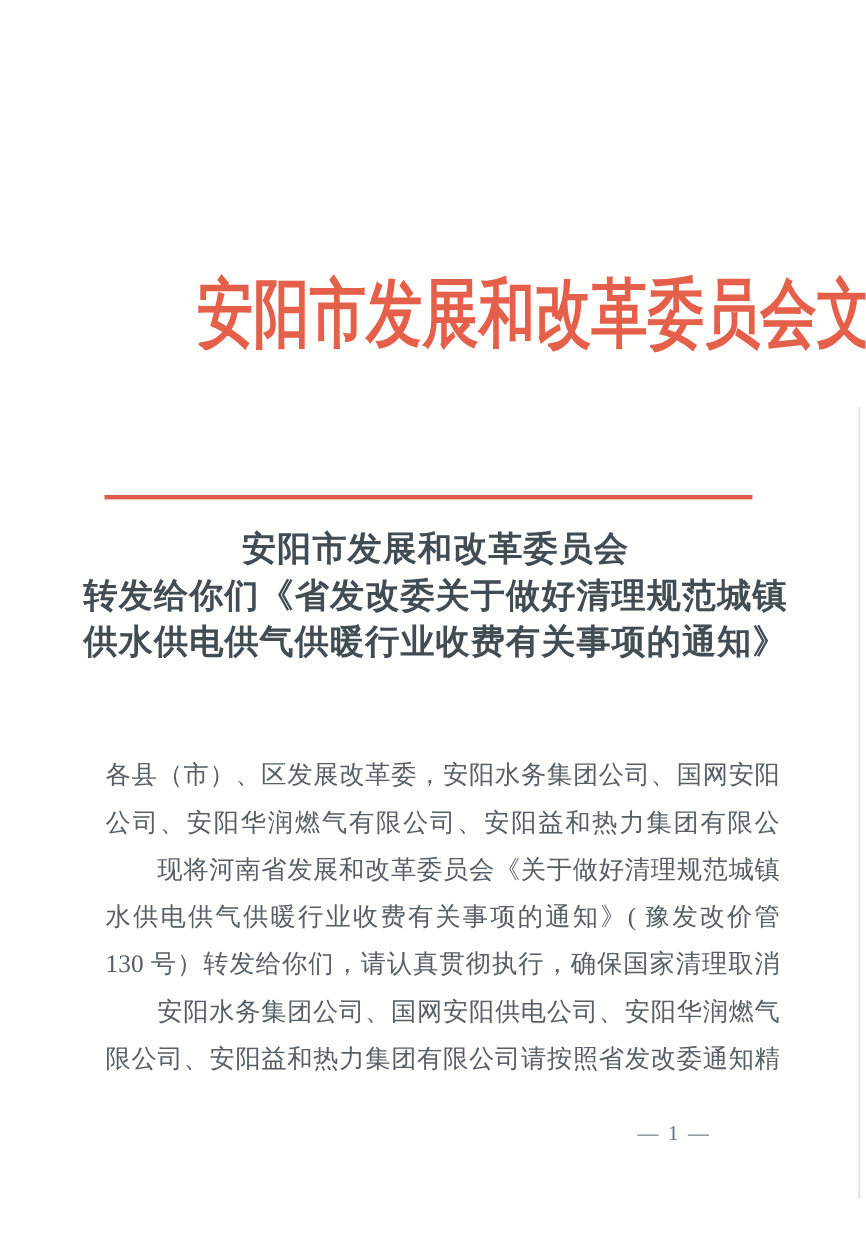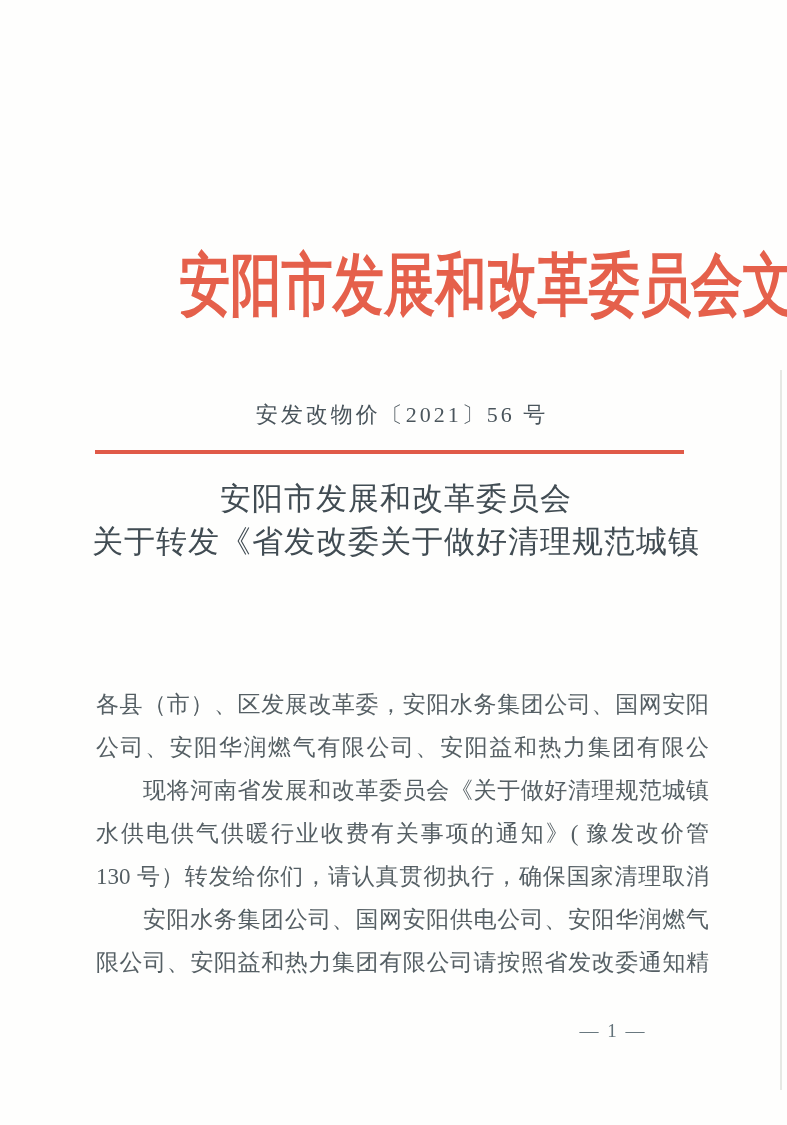"安发改物价〔2021〕56 号" div.doc-number { html: <div>安发改物价〔2021〕56 号</div> -> none }
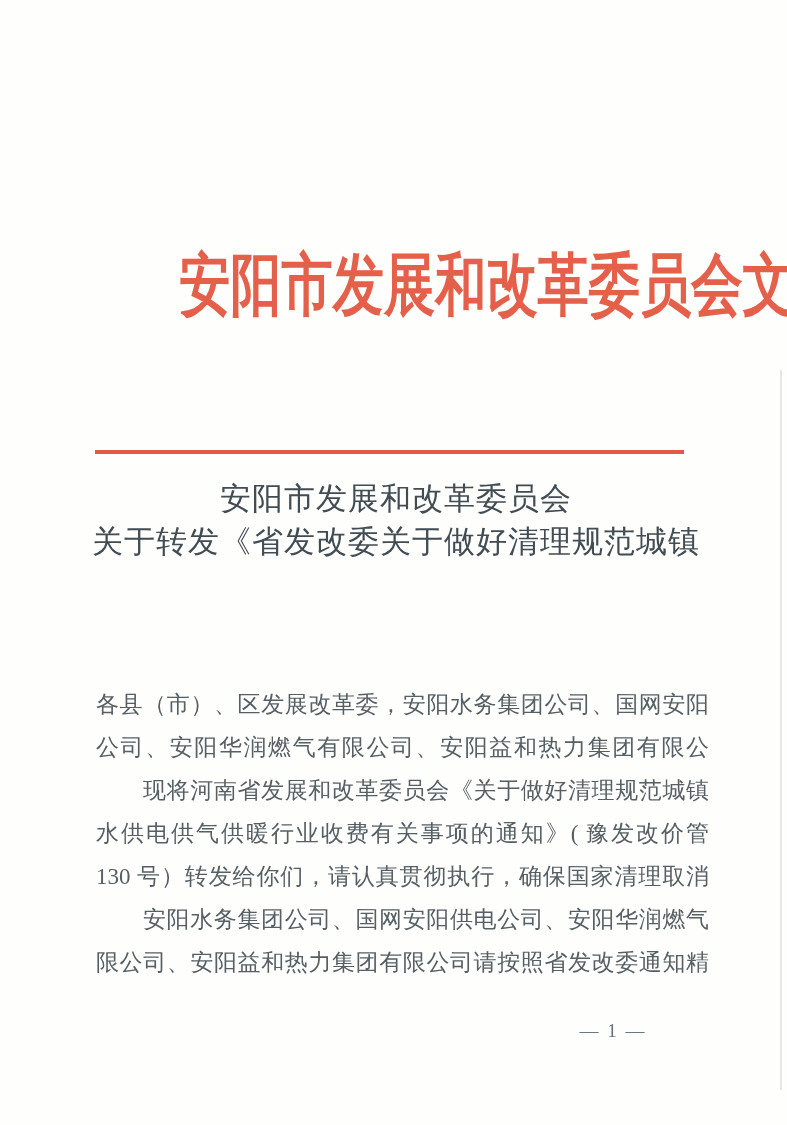"安阳市发展和改革委员会" .doc-title { font-weight: normal -> bold }
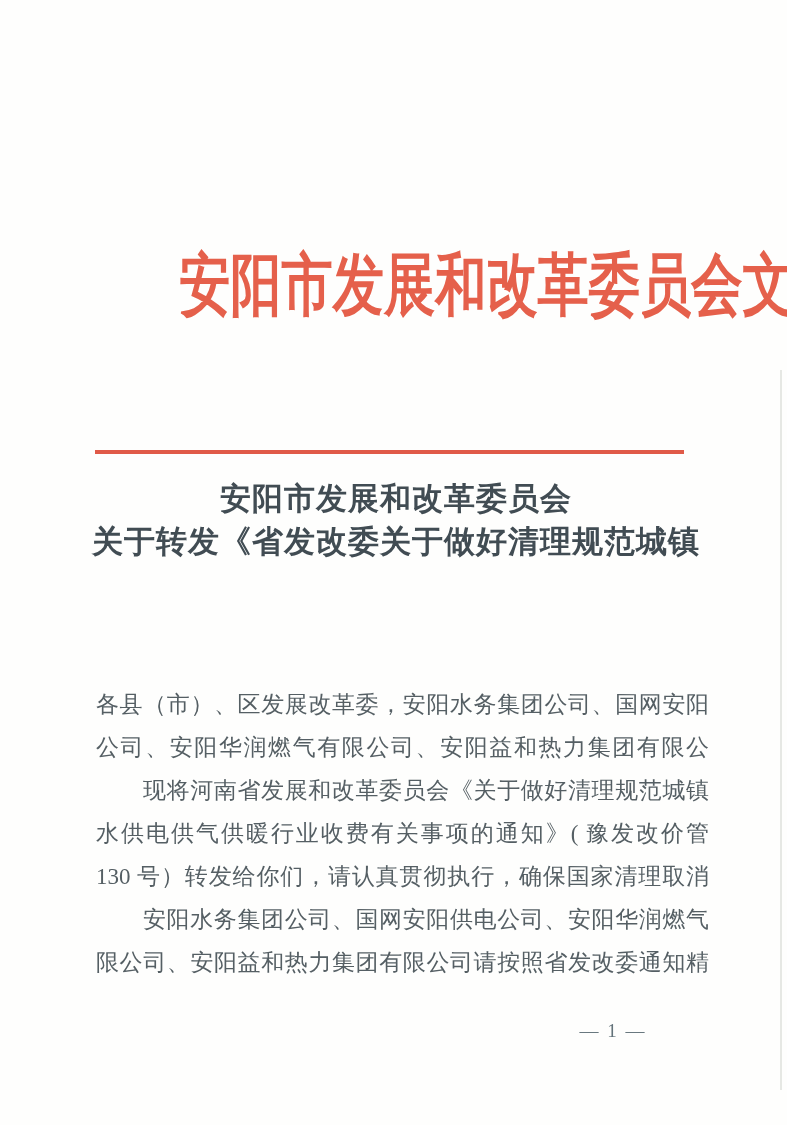"关于转发《省发改委关于做好清理规范城镇" div { text: 关于转发 -> 转发给你们 }
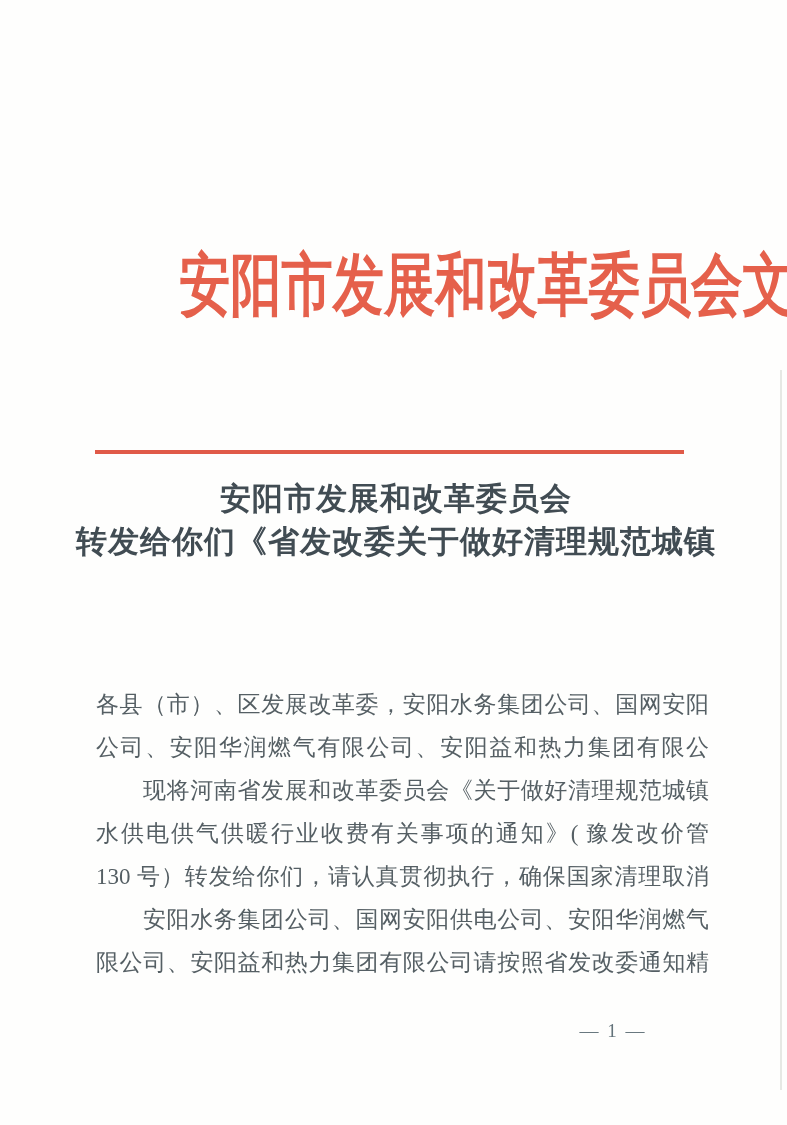"供水供电供气供暖行业收费有关事项的通知》" div { html: none -> <div>供水供电供气供暖行业收费有关事项的通知》</div> }
